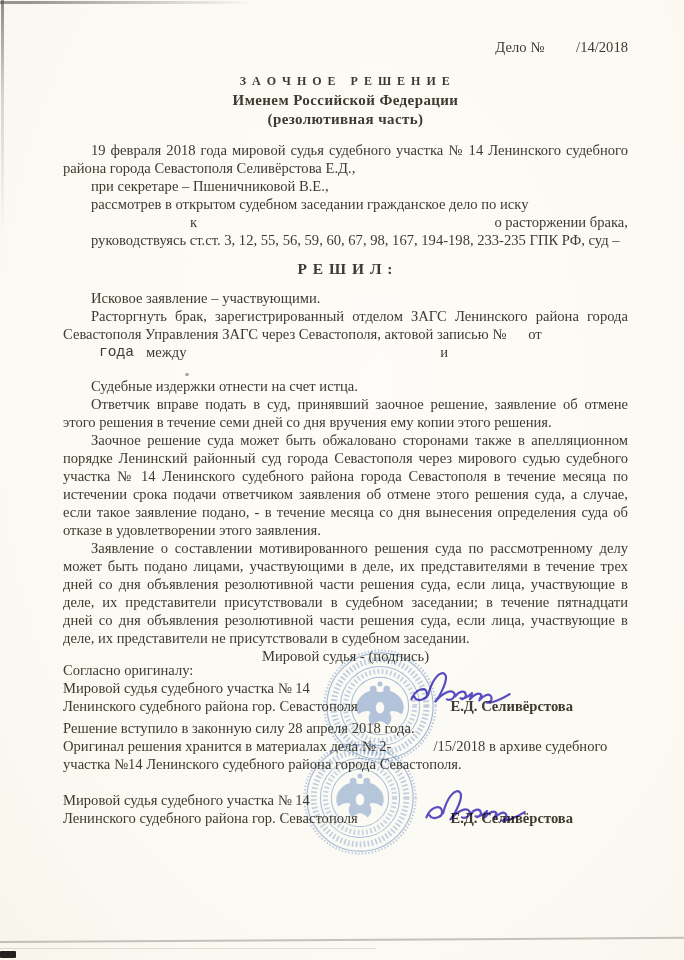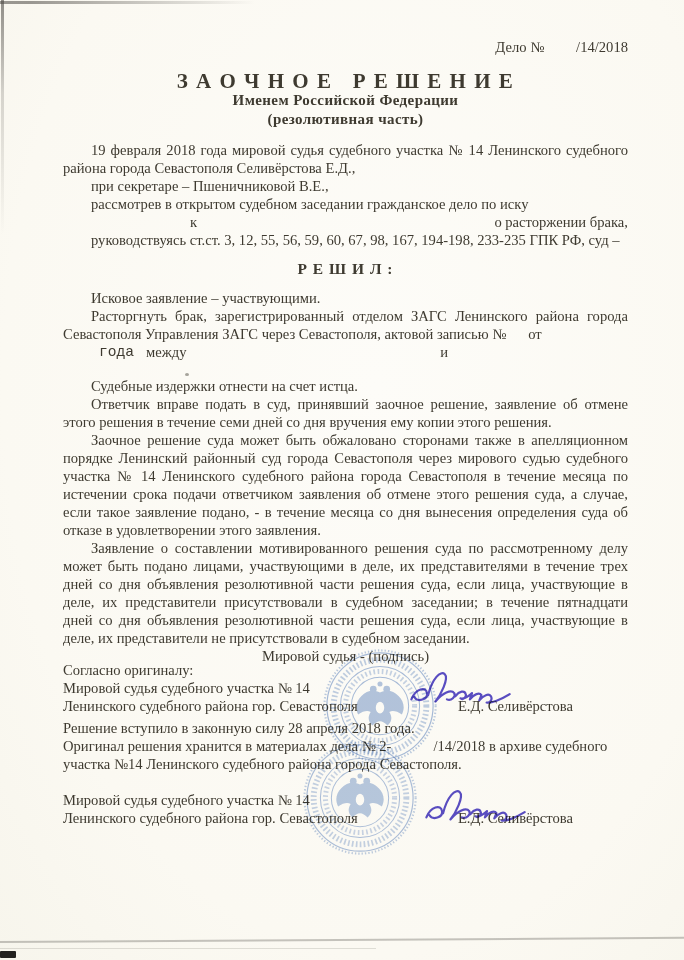"З А О Ч Н" .titleblock .t1 { font-size: 21px -> 12px }
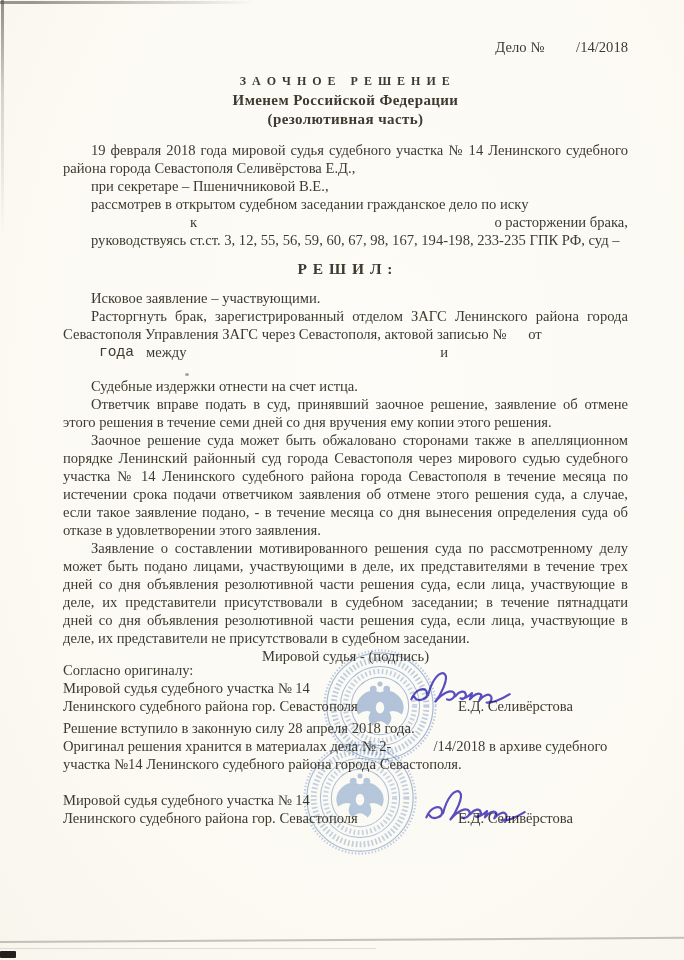"Е.Д. Селивёрстова" .sigrow .judge-name { font-weight: none -> bold }
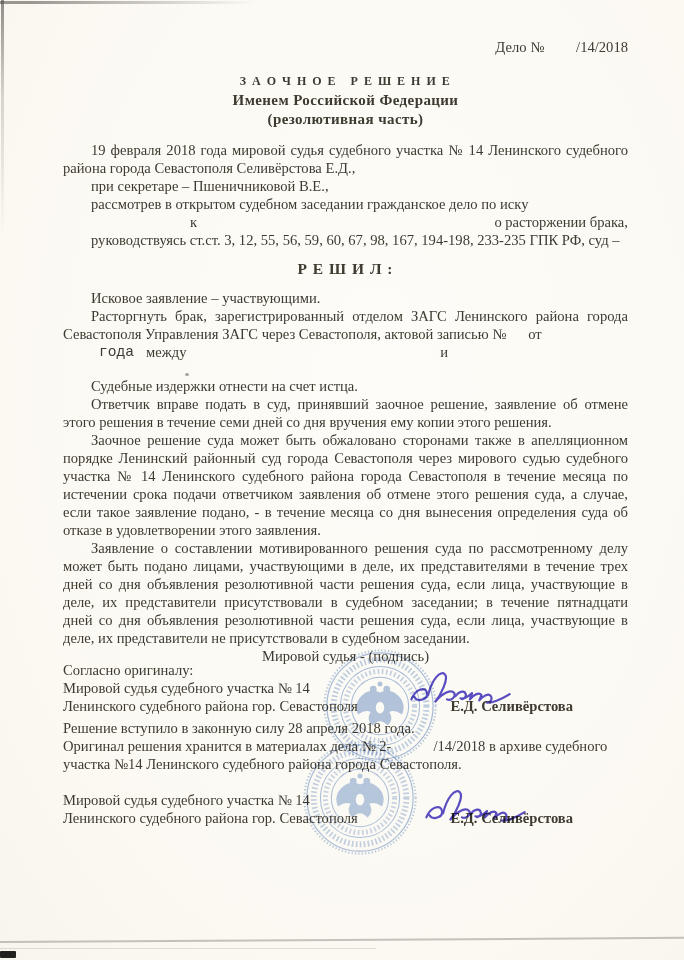"/14/2018 в архиве судебного" span { text: /14/2018 -> /15/2018 }
